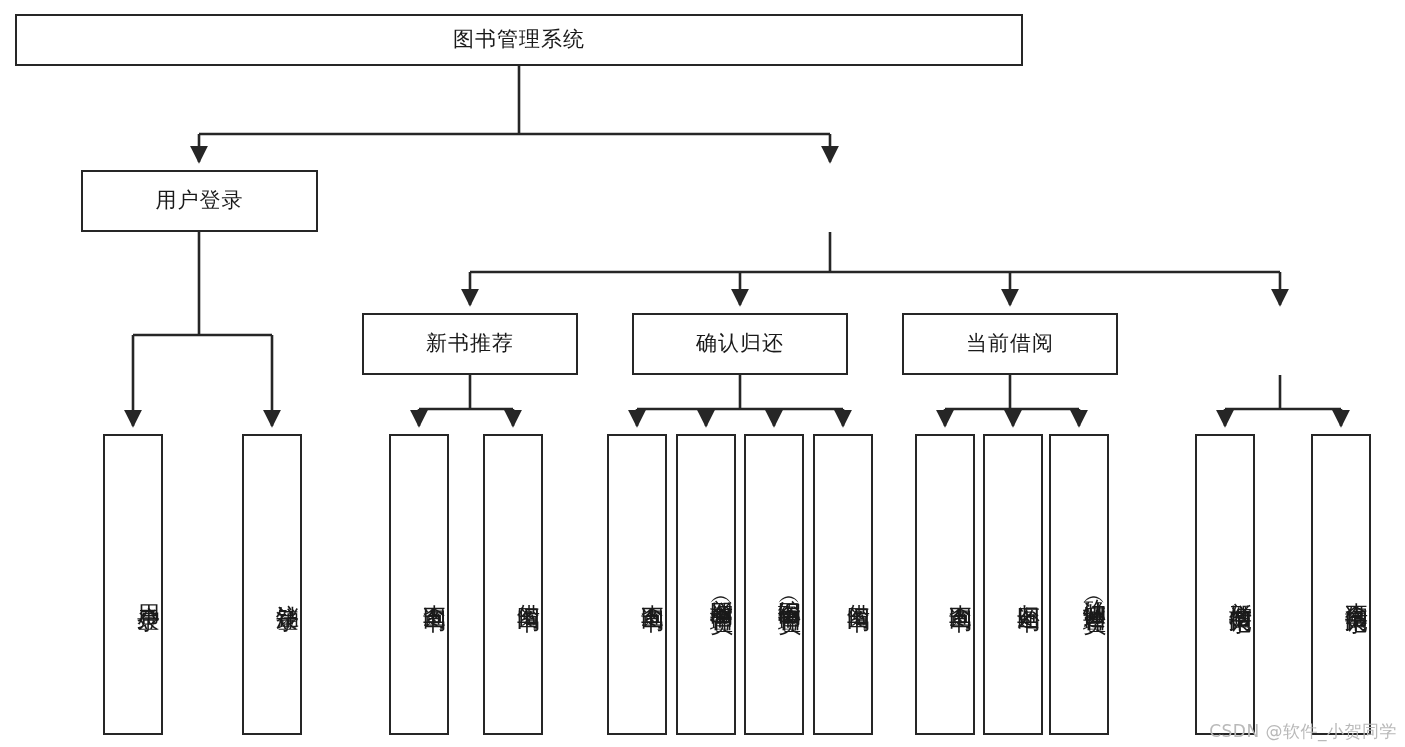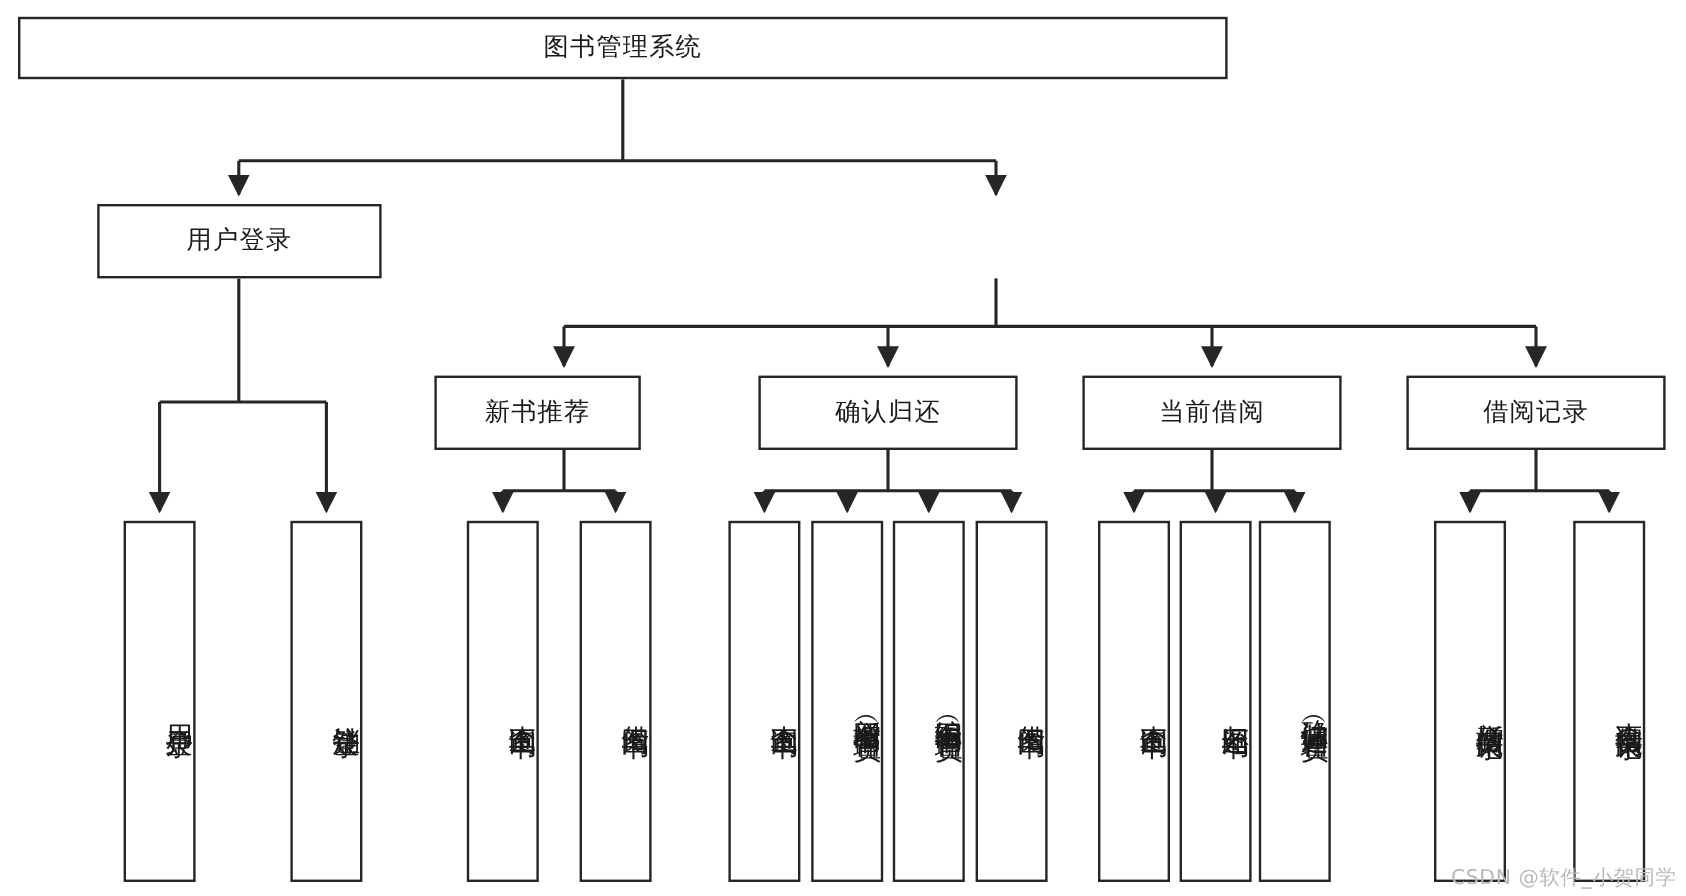"新书推荐" div.node { width: 172px -> 216px }
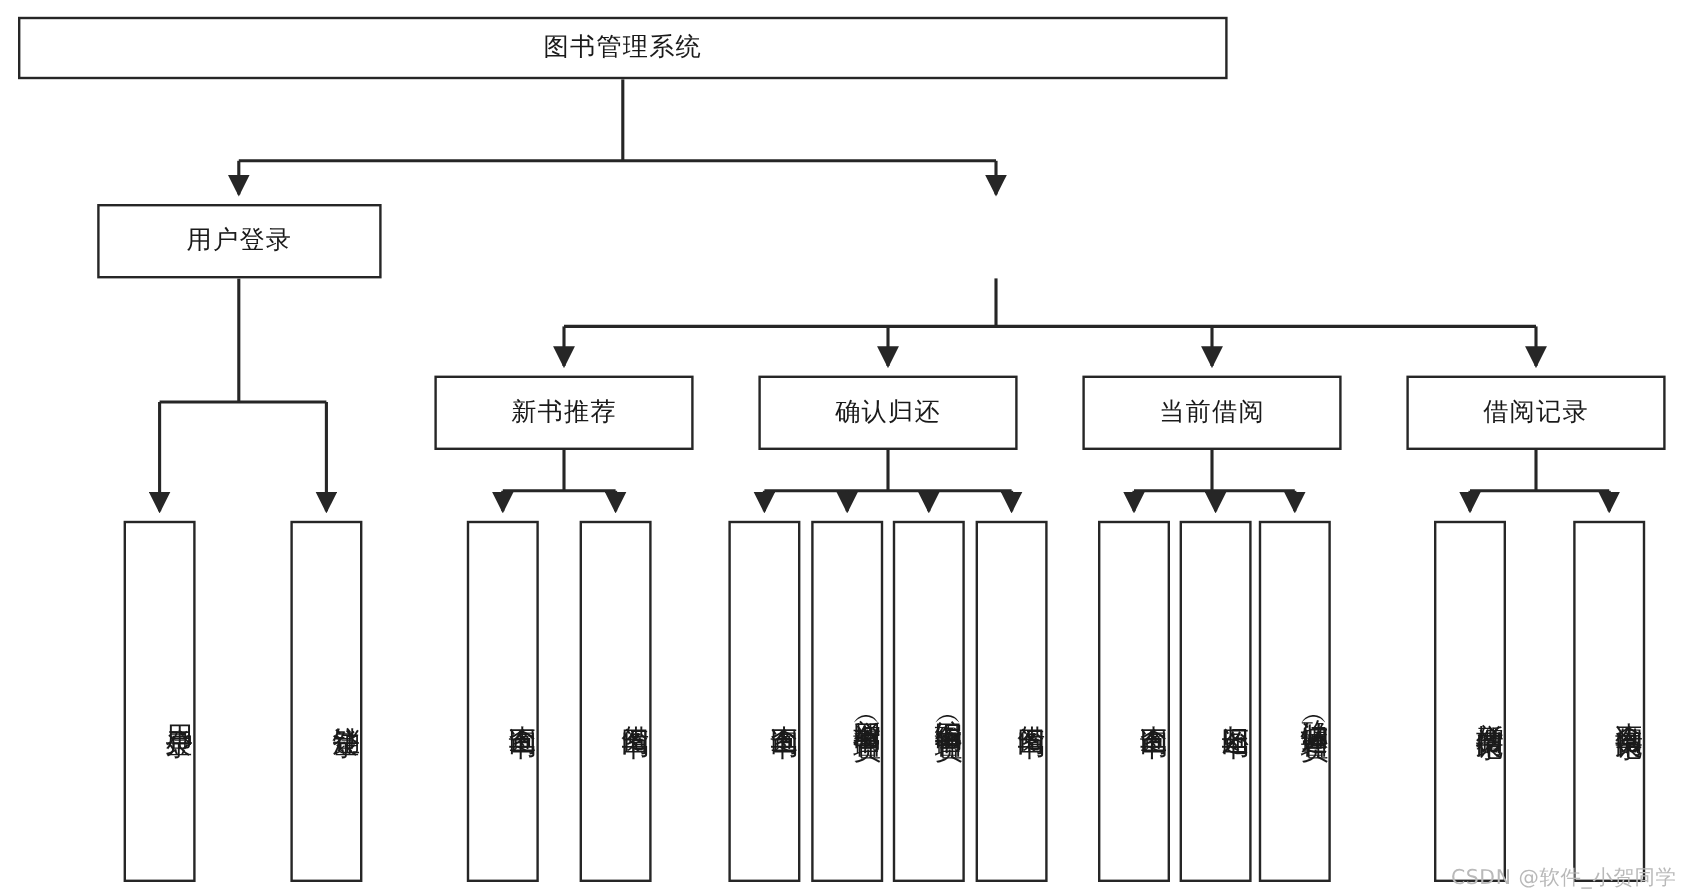"借阅记录" div.node { html: <div> <span>借阅记录</span> </div> -> none }
